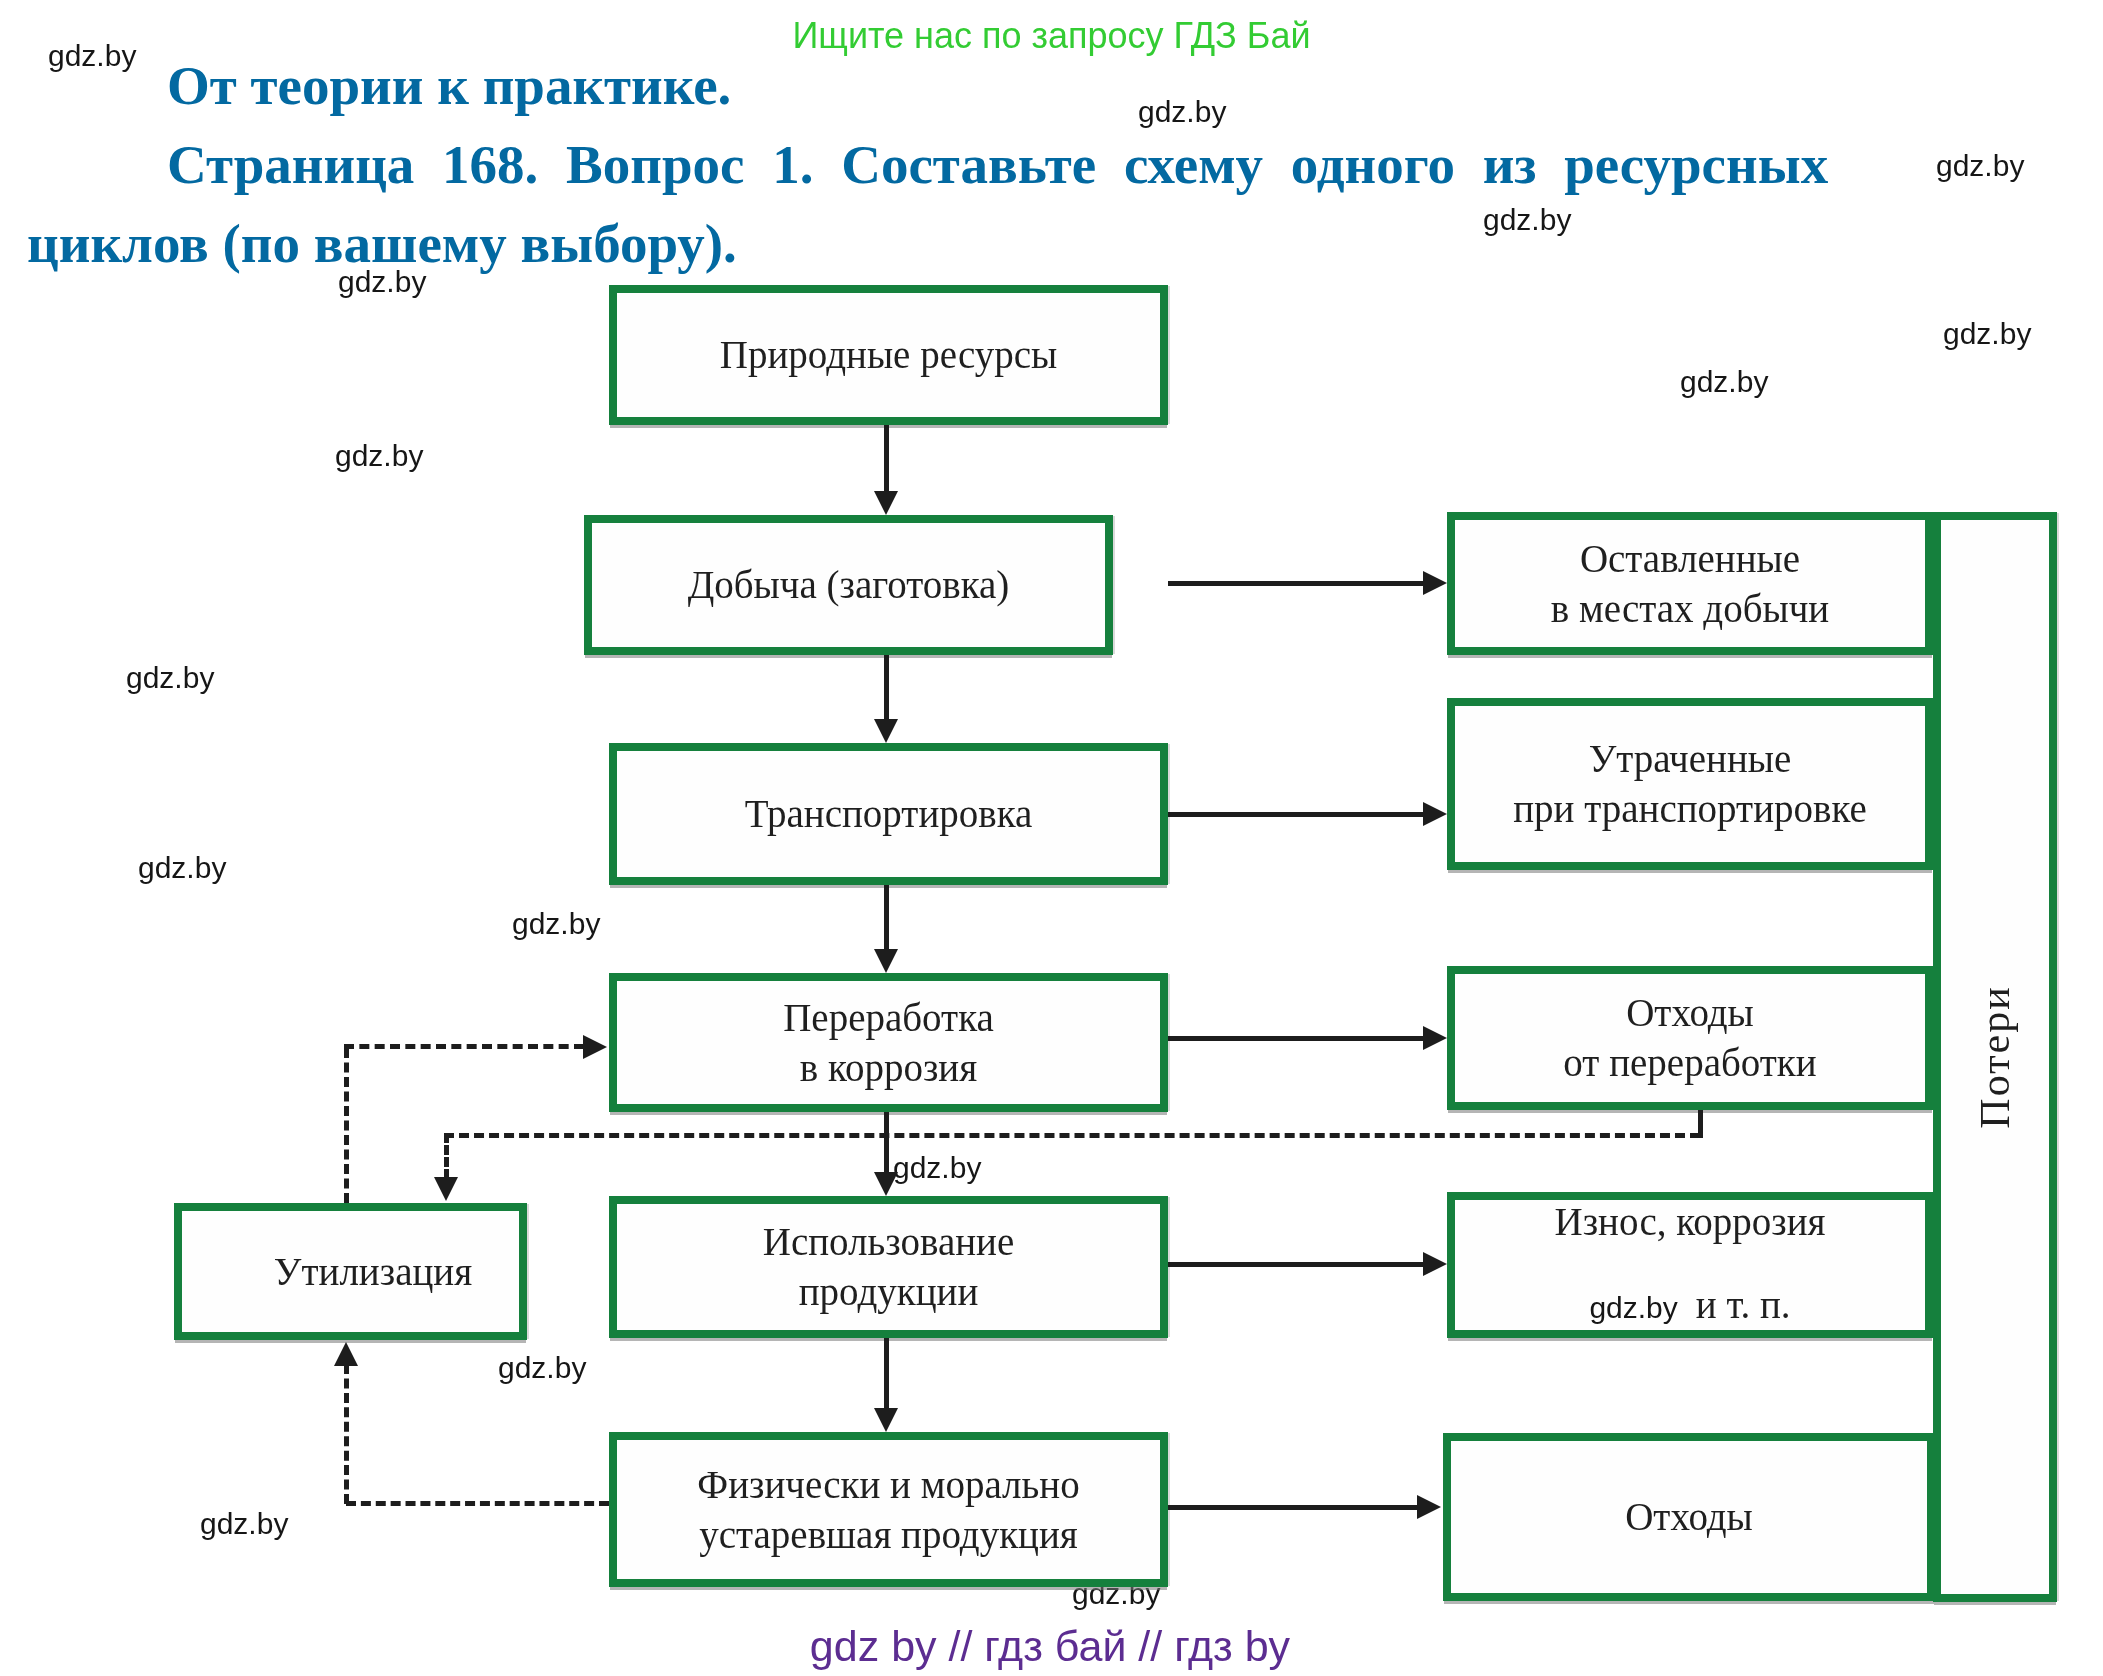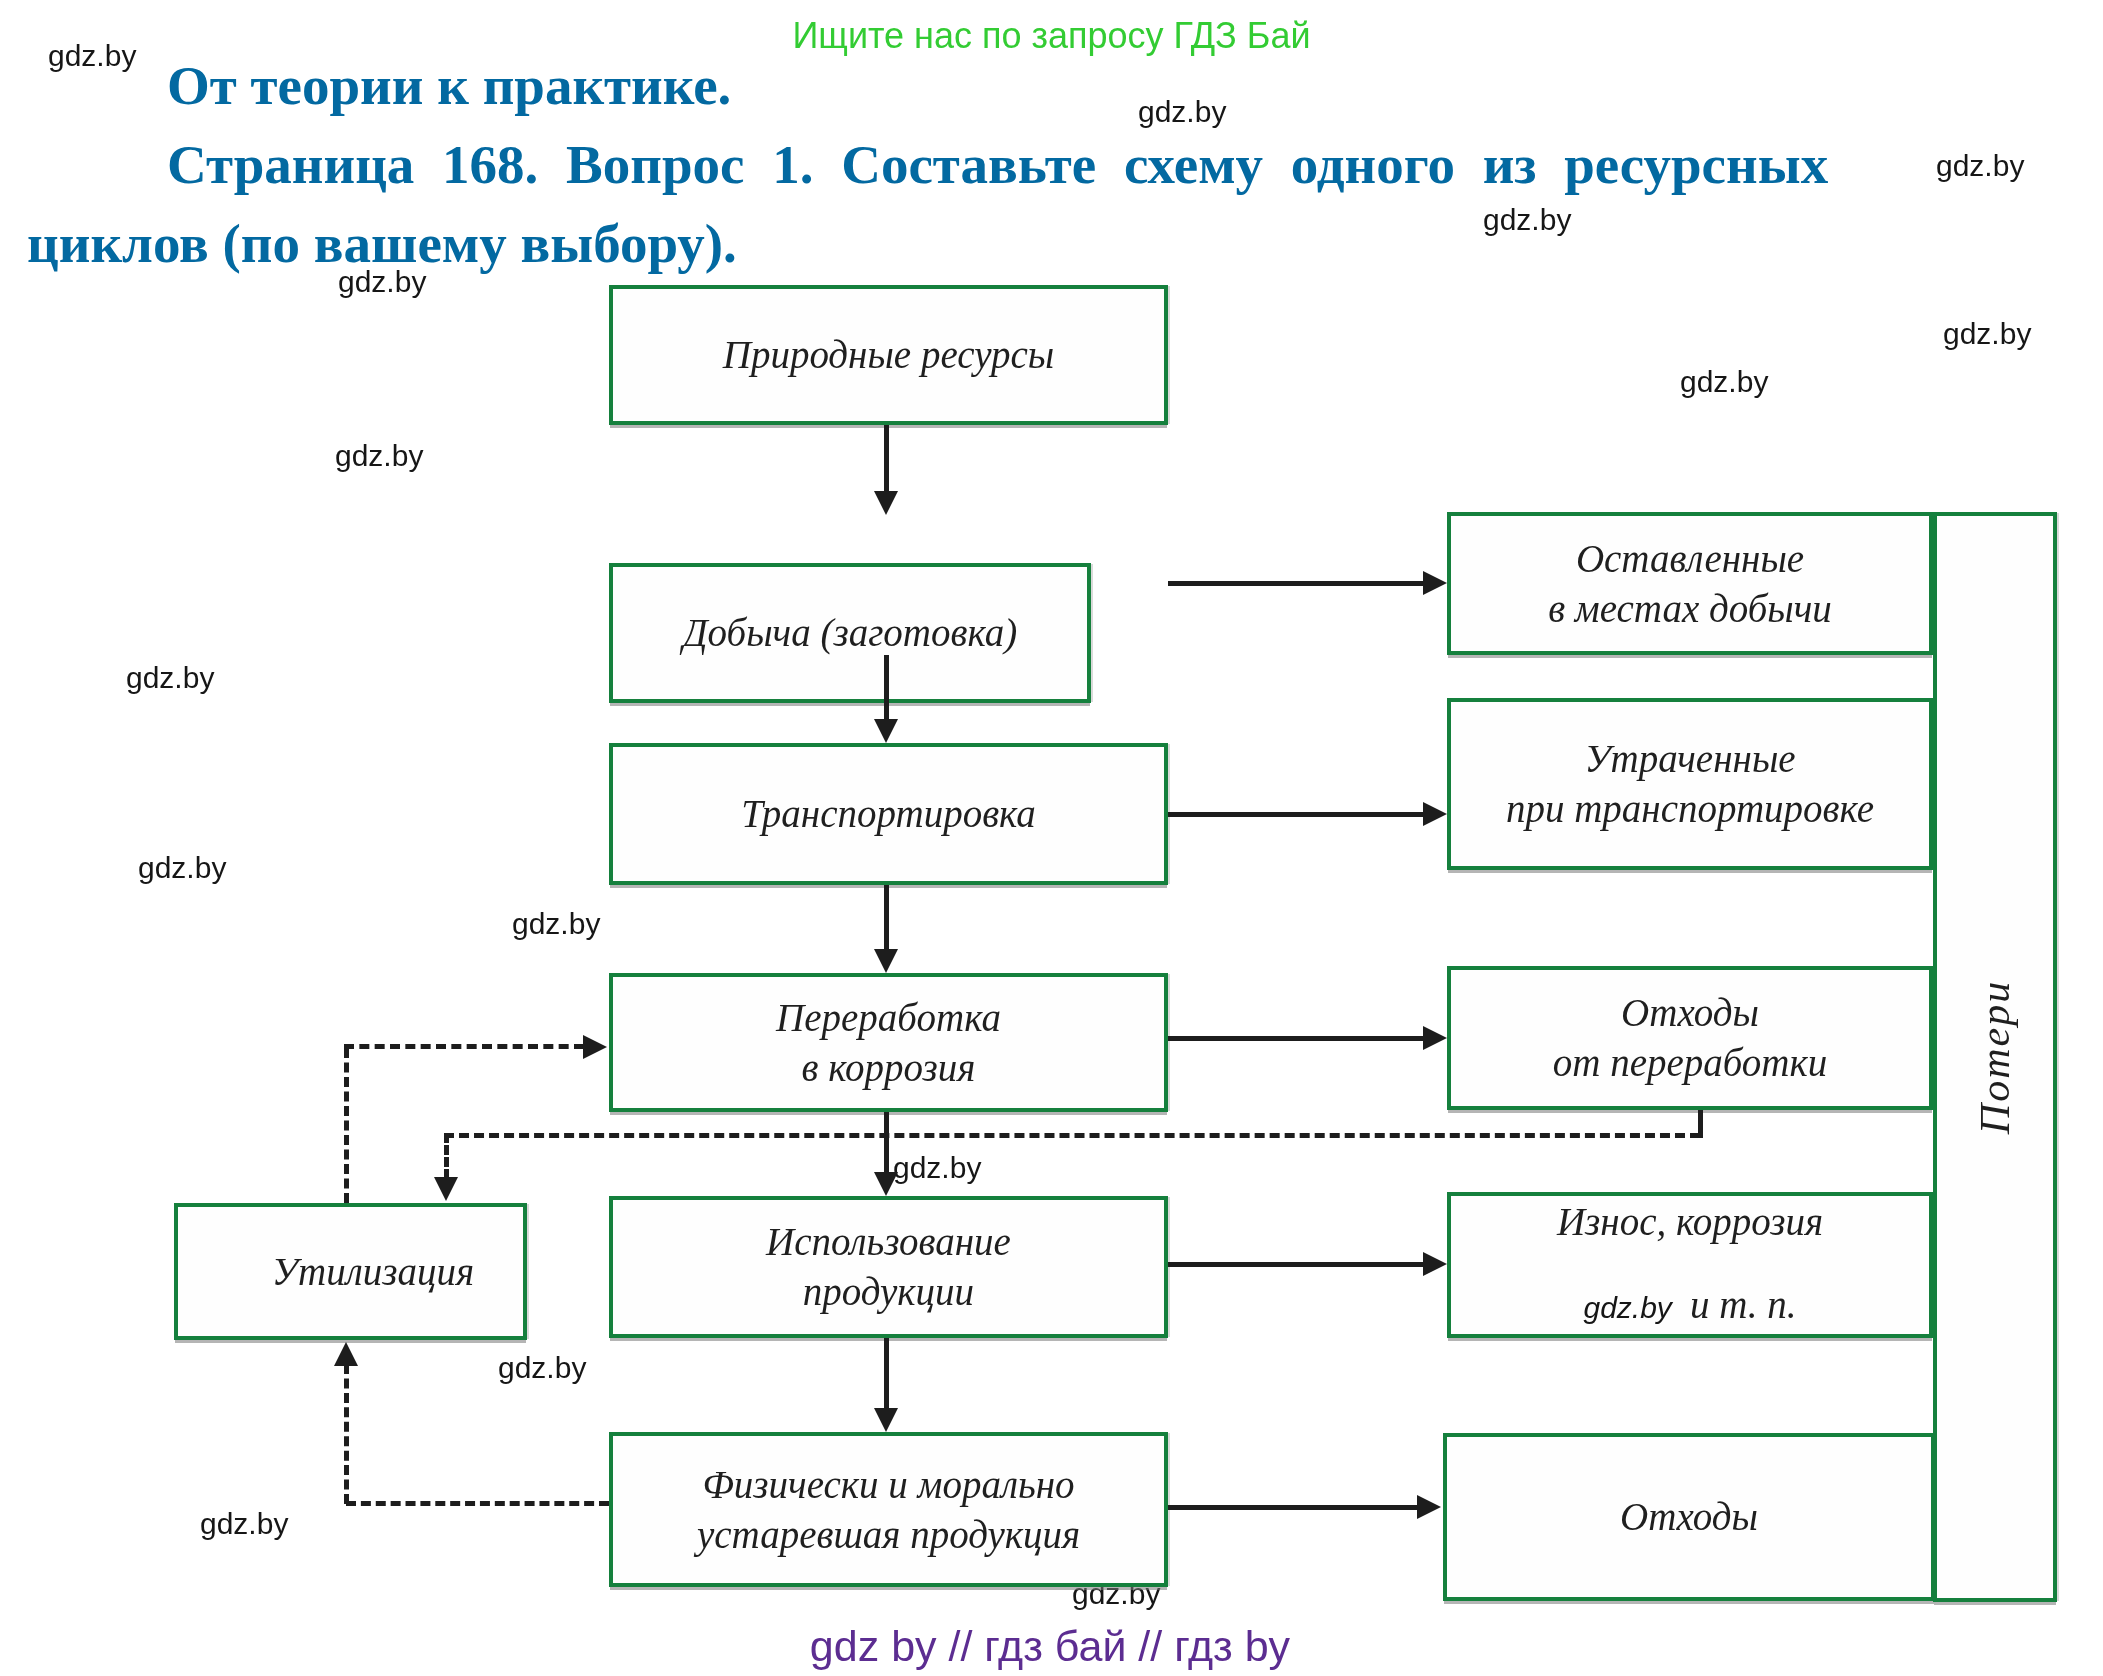"Природные ресурсы" .node { border: 4px solid #15803d -> 8px solid #15803d; font-style: italic -> none }
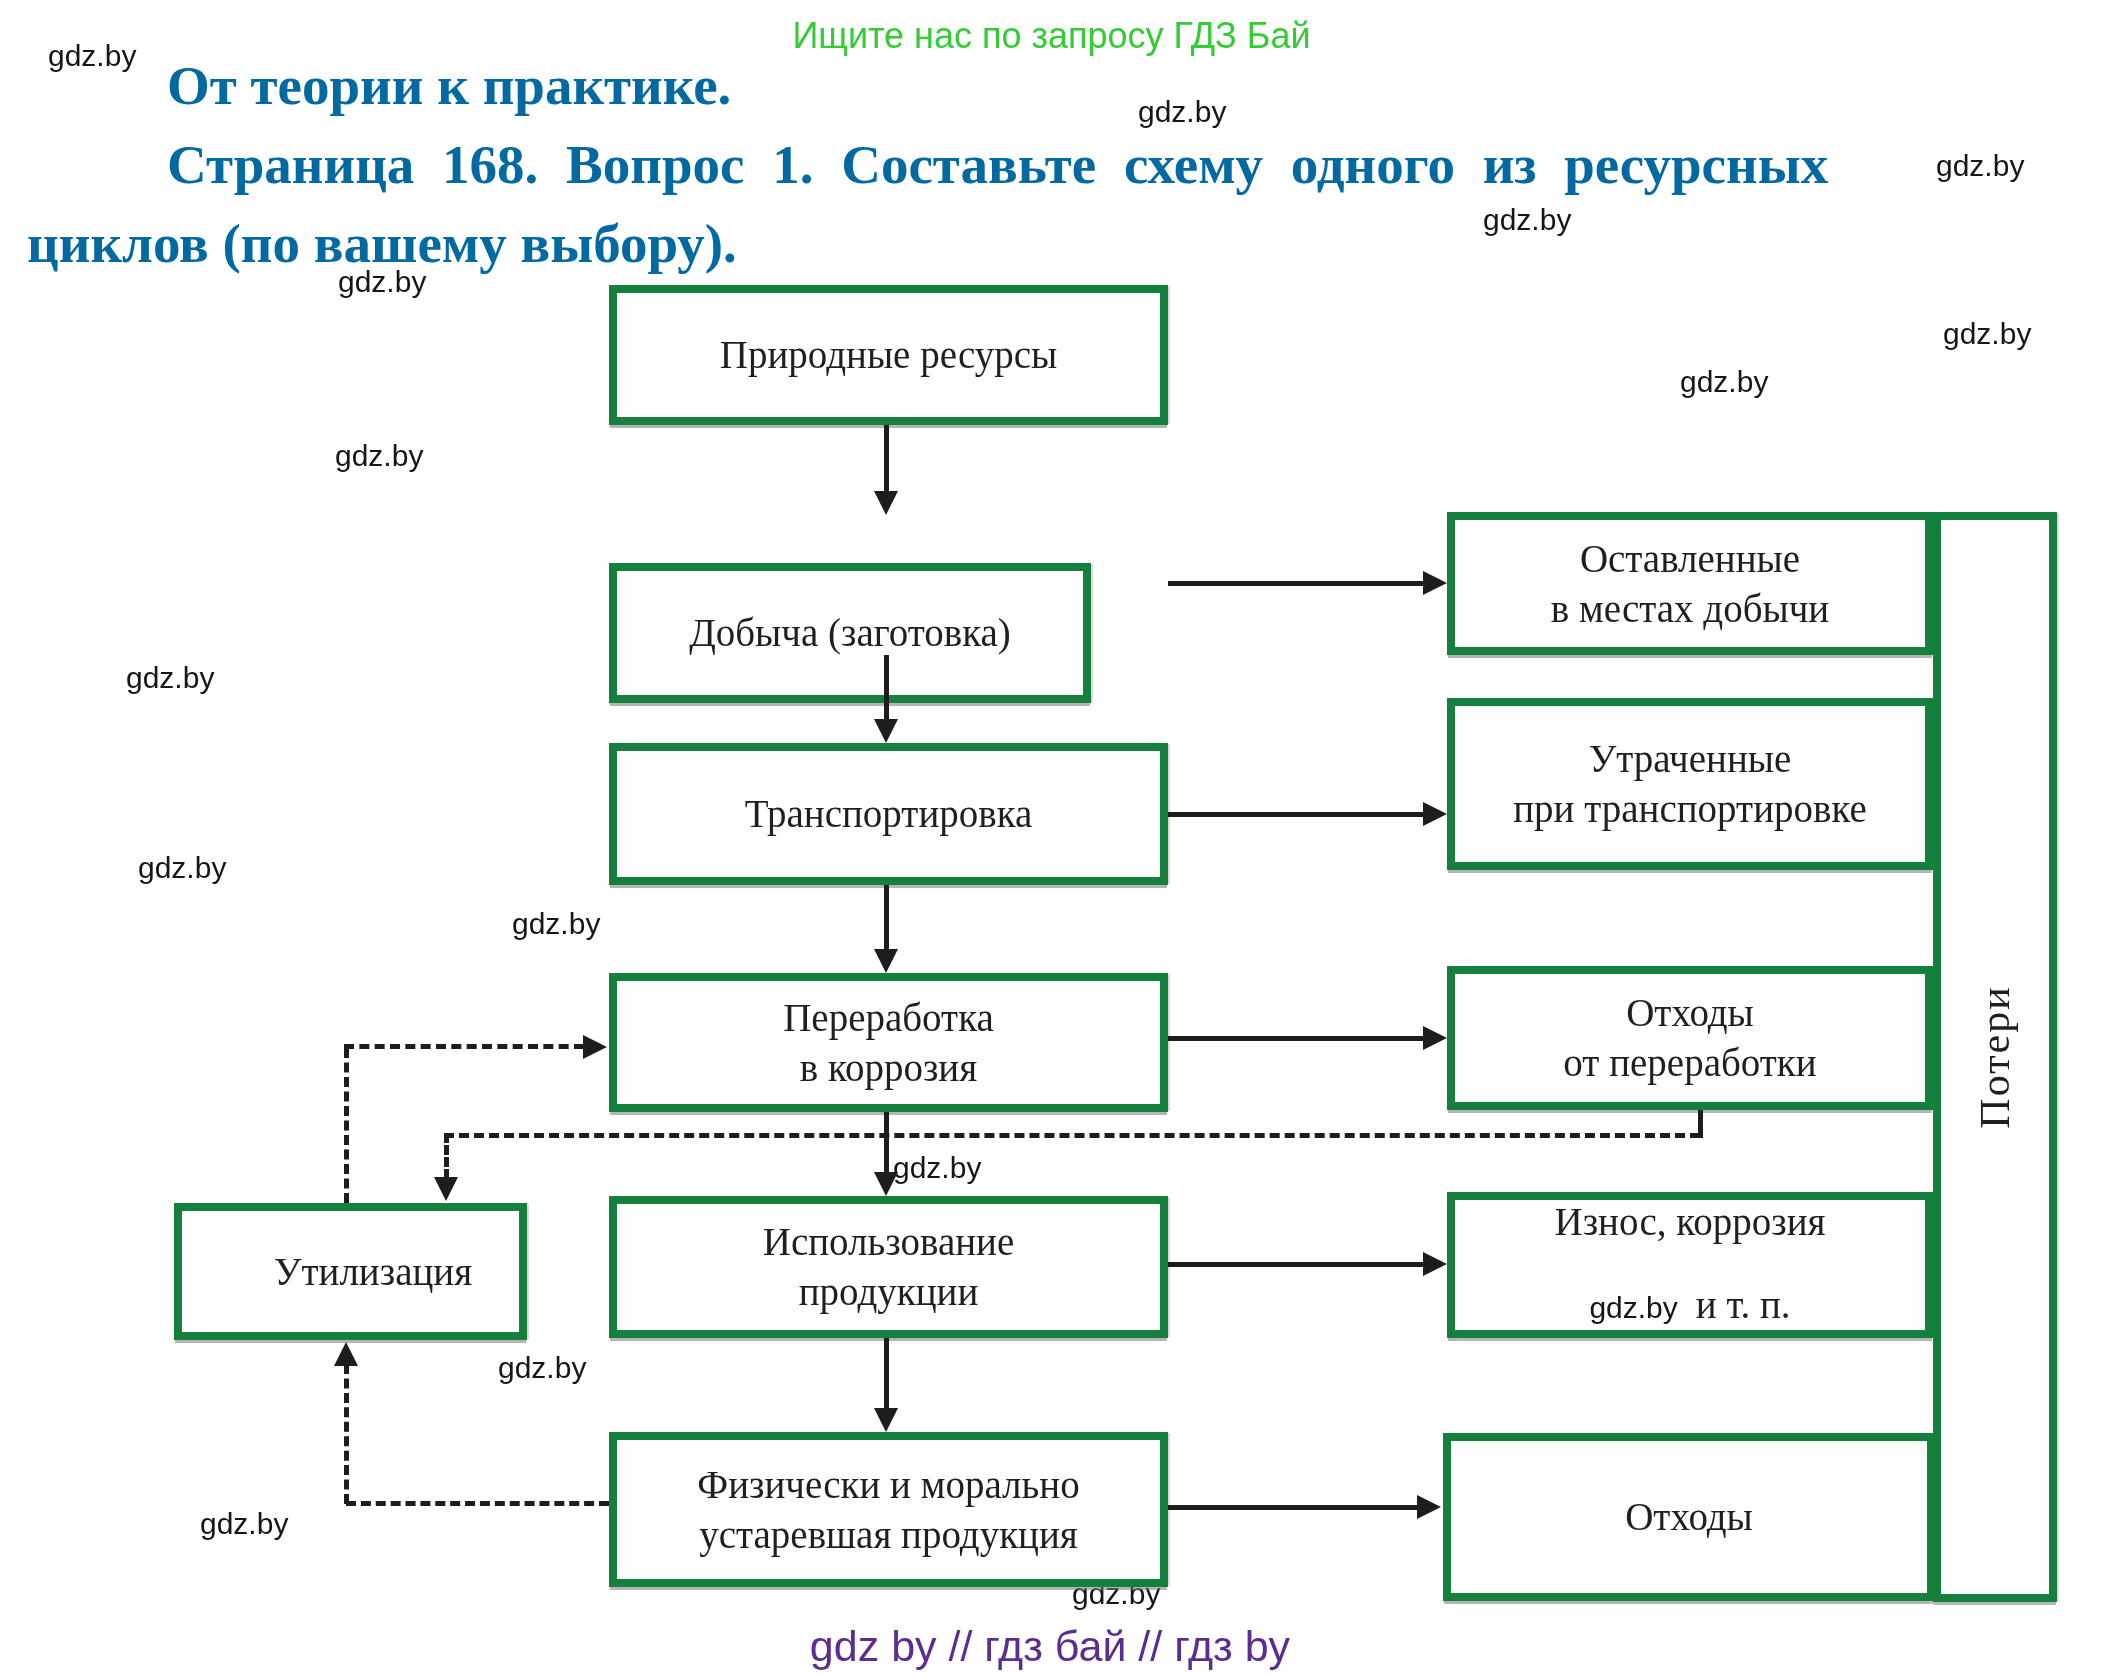"Добыча (заготовка)" .n2 { left: 609px -> 584px; margin-top: 48px -> none; width: 482px -> 529px }
